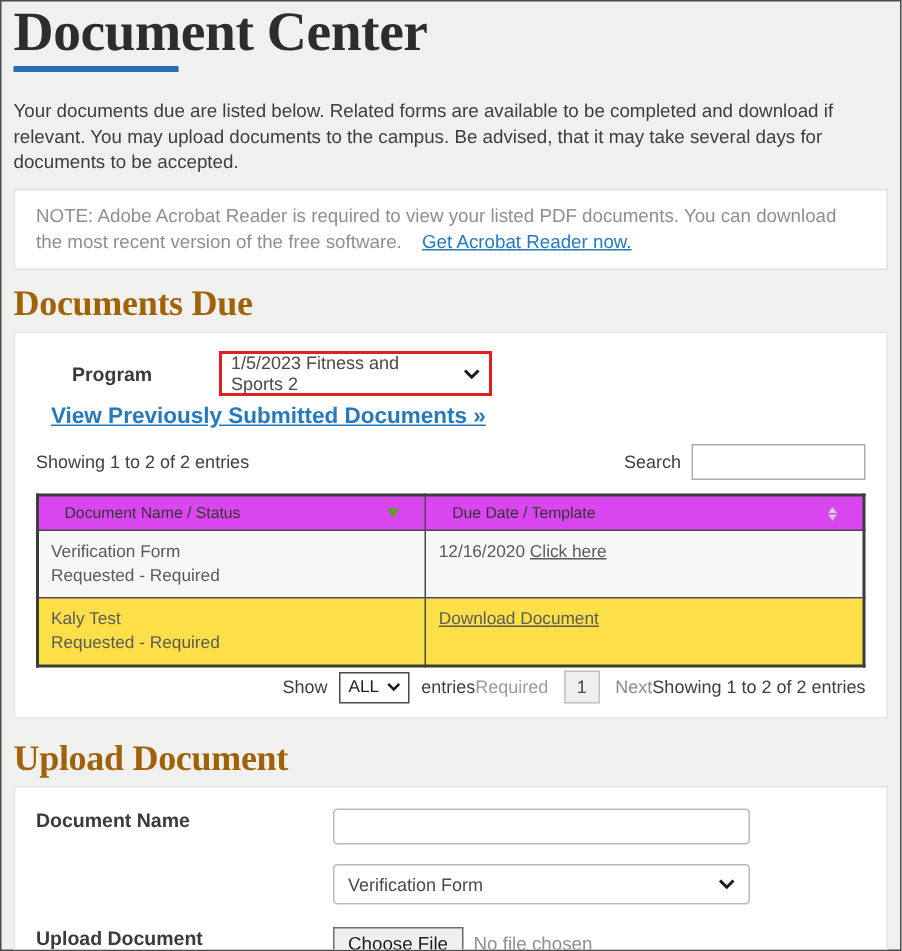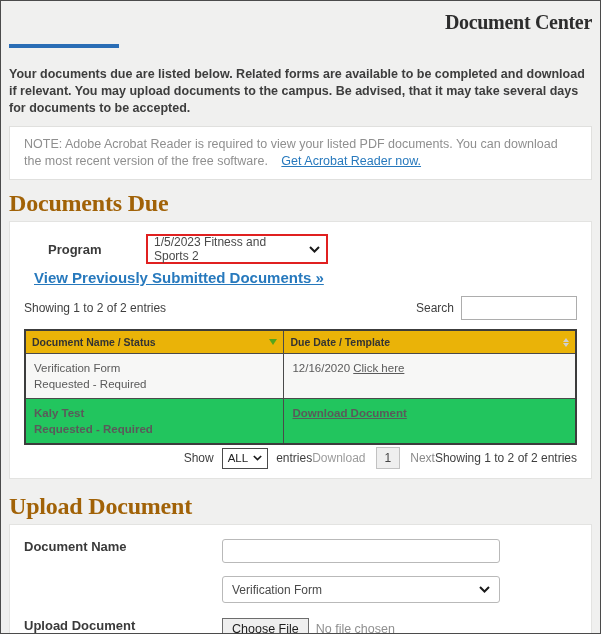"Document Center" .h1 { font-size: 20px -> 37px; text-align: right -> none }
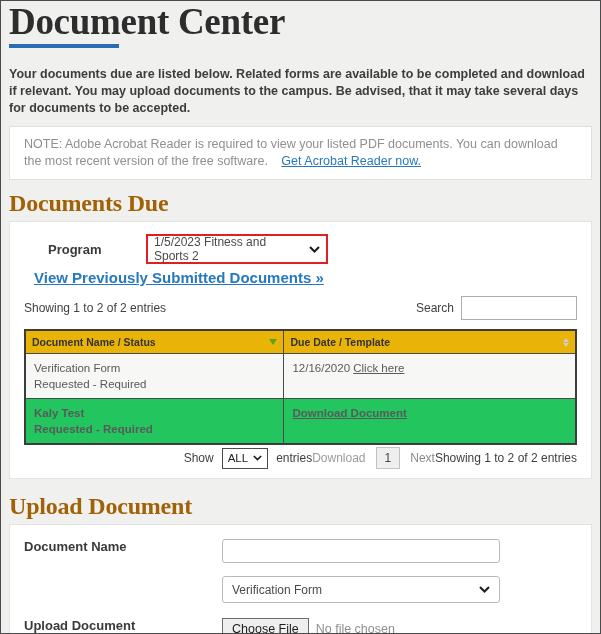"Your documents due are listed" .intro { font-weight: 700 -> 400 }
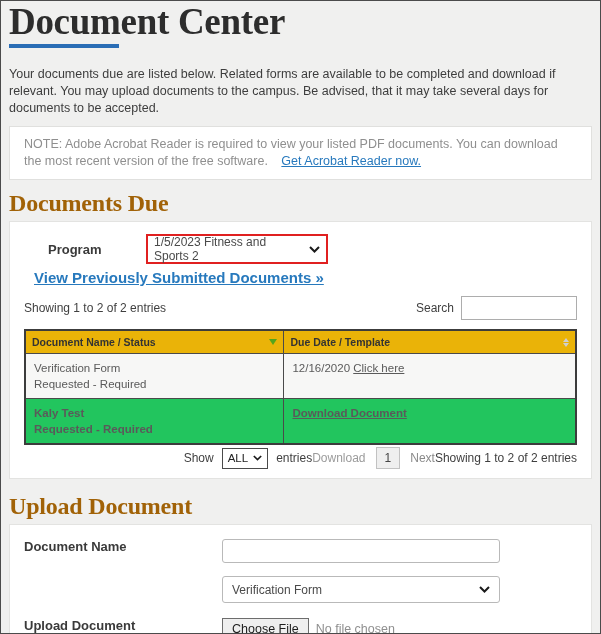"Document Name / Status" table.docs th { background: #eab308 -> #d946ef; font-weight: 700 -> 400; padding: 5px 6px -> 5px 17px }
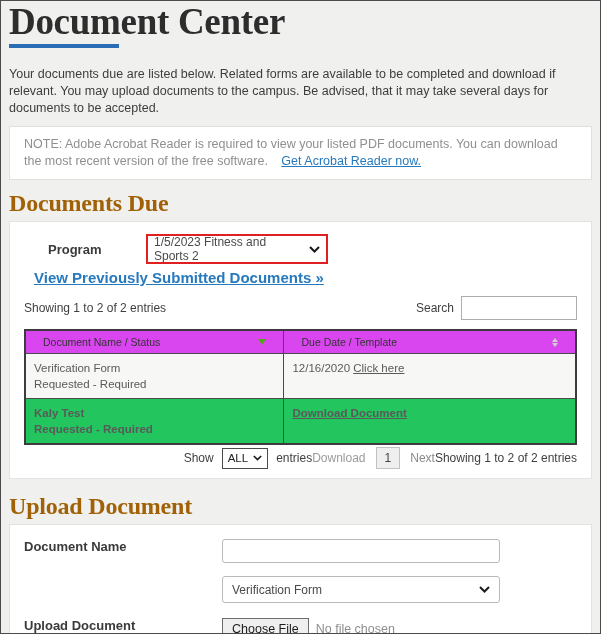"Kaly Test" tr.even td { background: #22c55e -> #fde047; font-weight: bold -> none }
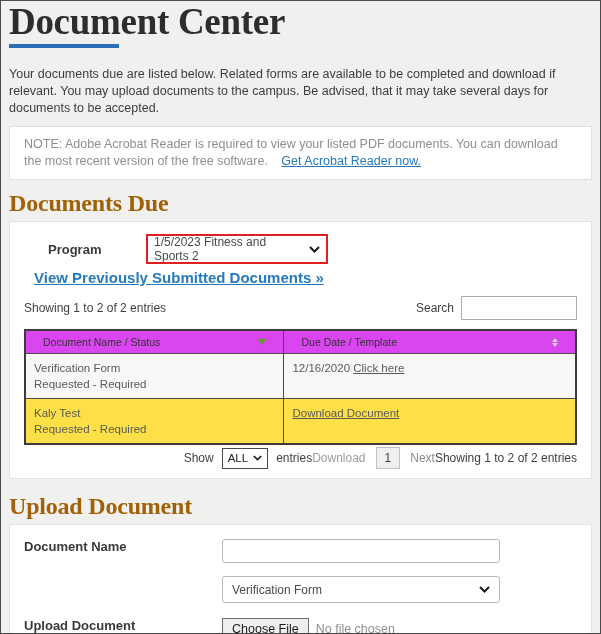"Download" span.prev { text: Download -> Required }
